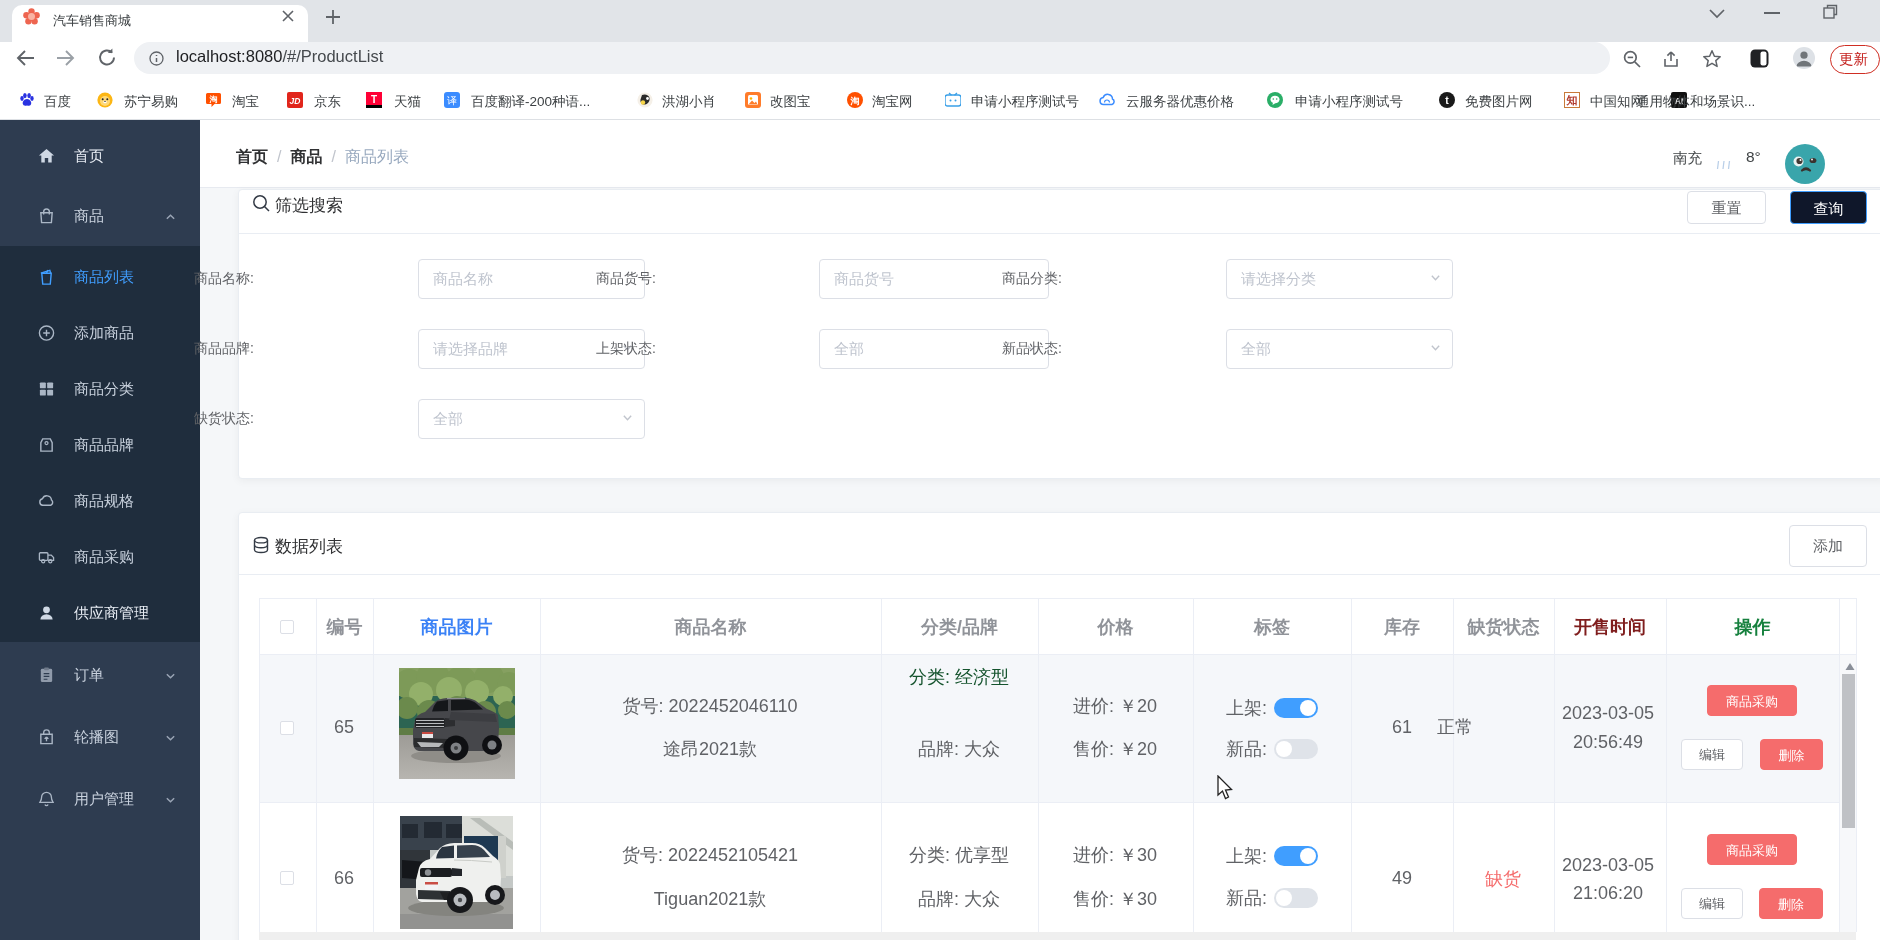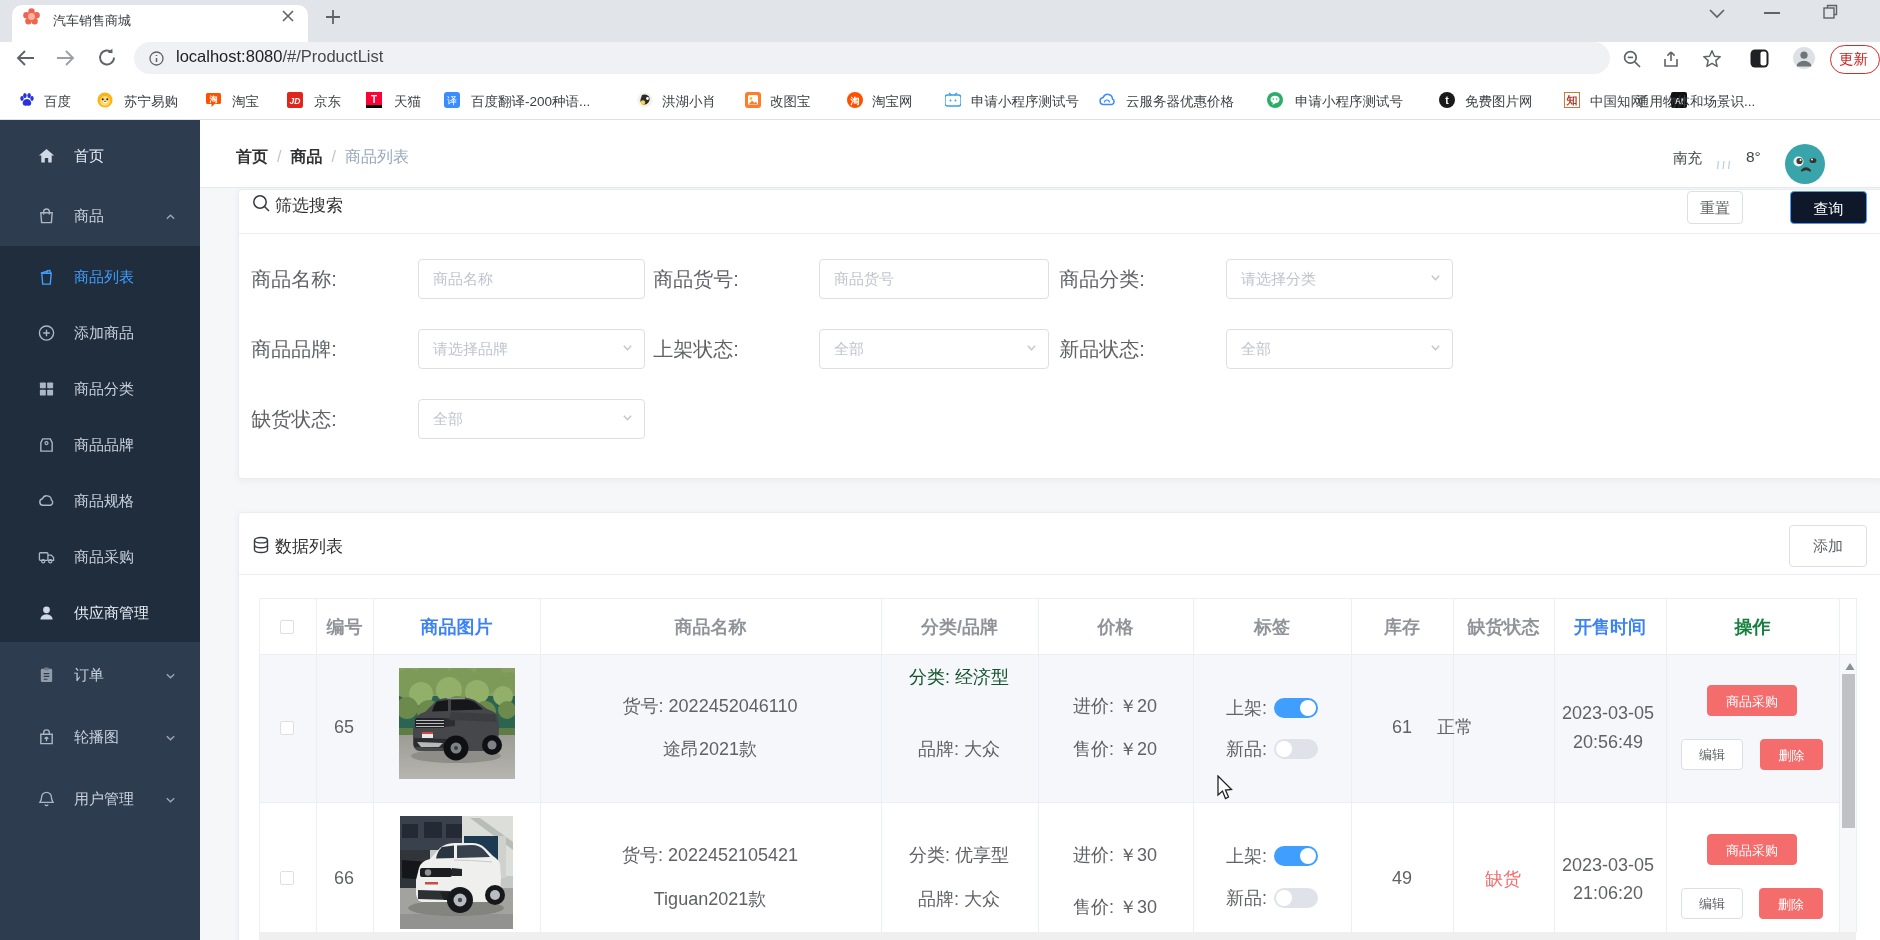"重置" div.btn { width: 56px -> 79px }
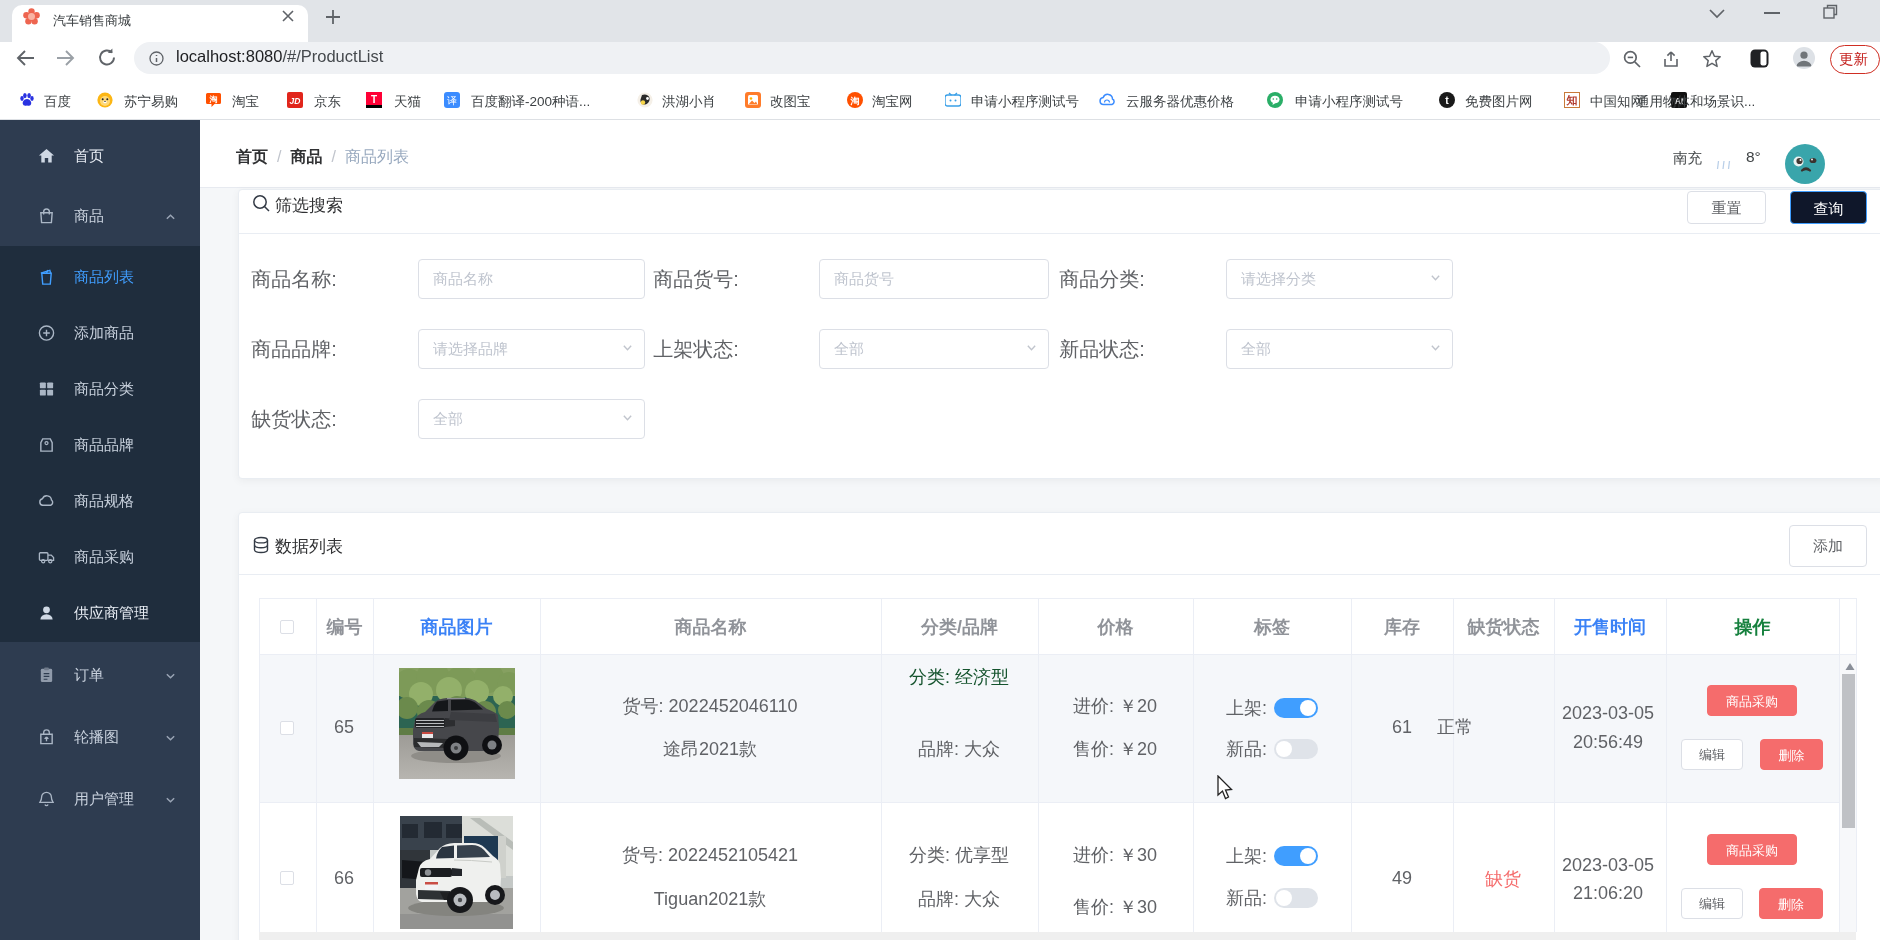"商品名称:" .flabel { font-size: 20px -> 14px; text-align: center -> left }
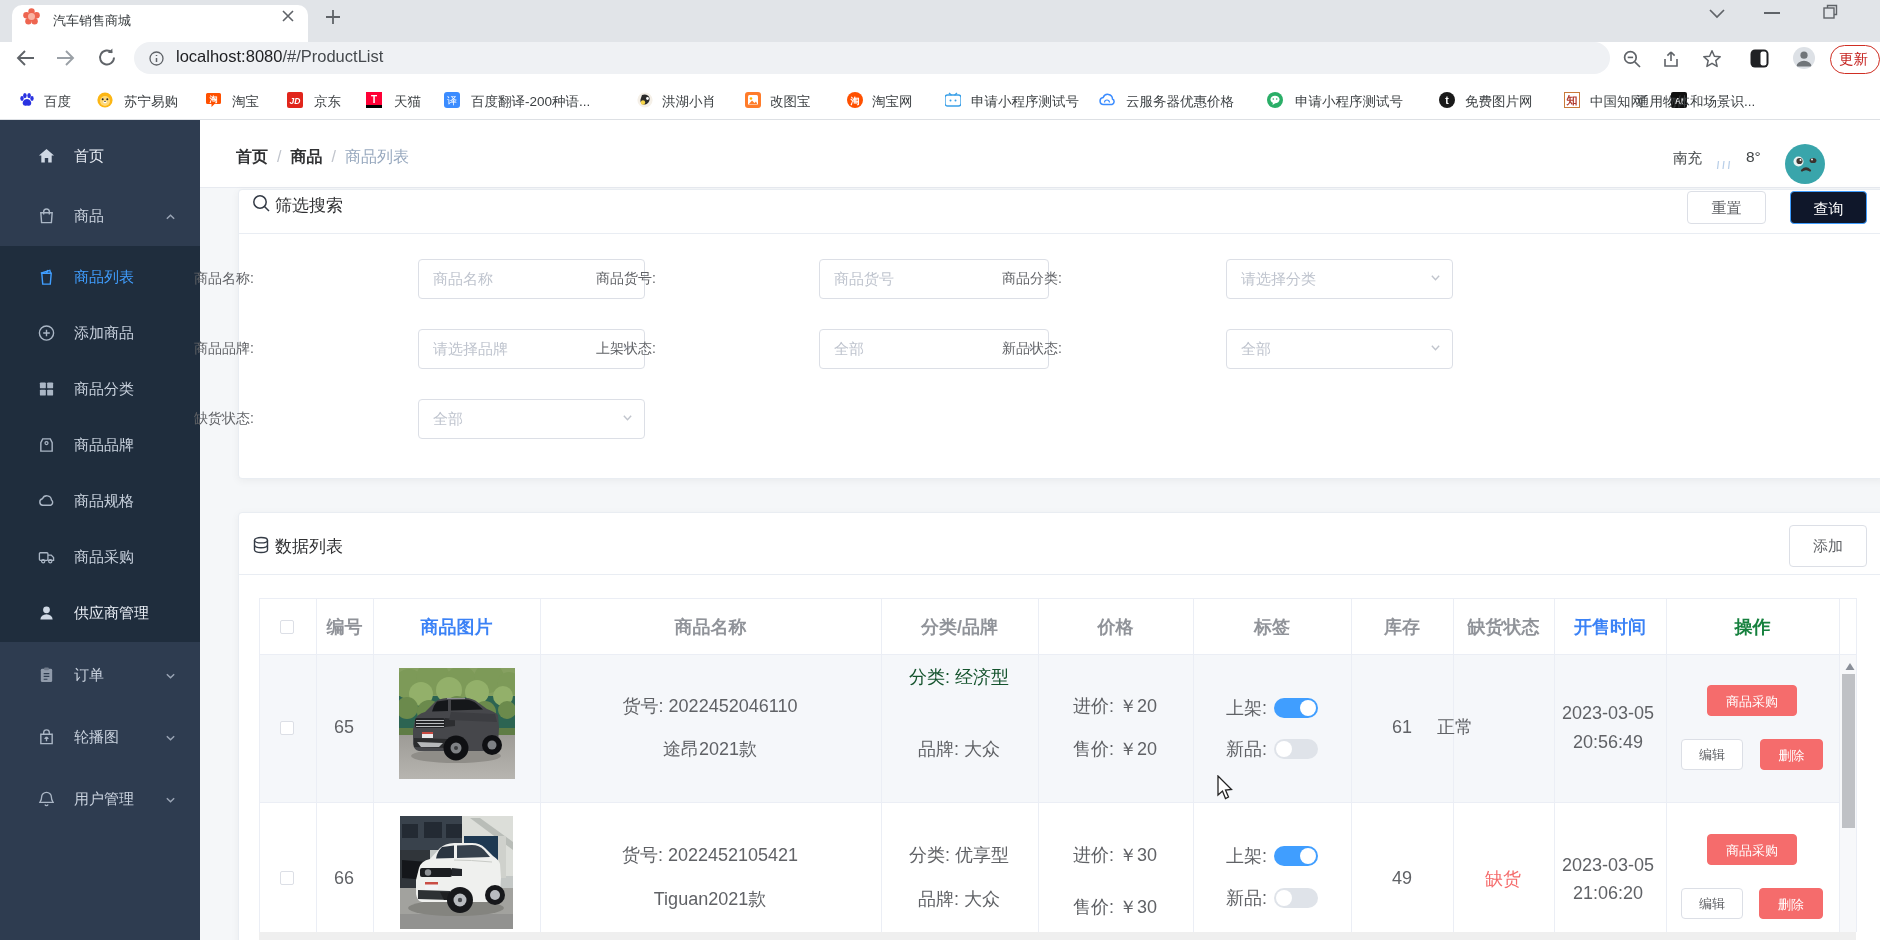"开售时间" div.ct { color: #3b82f6 -> #7f1d1d }
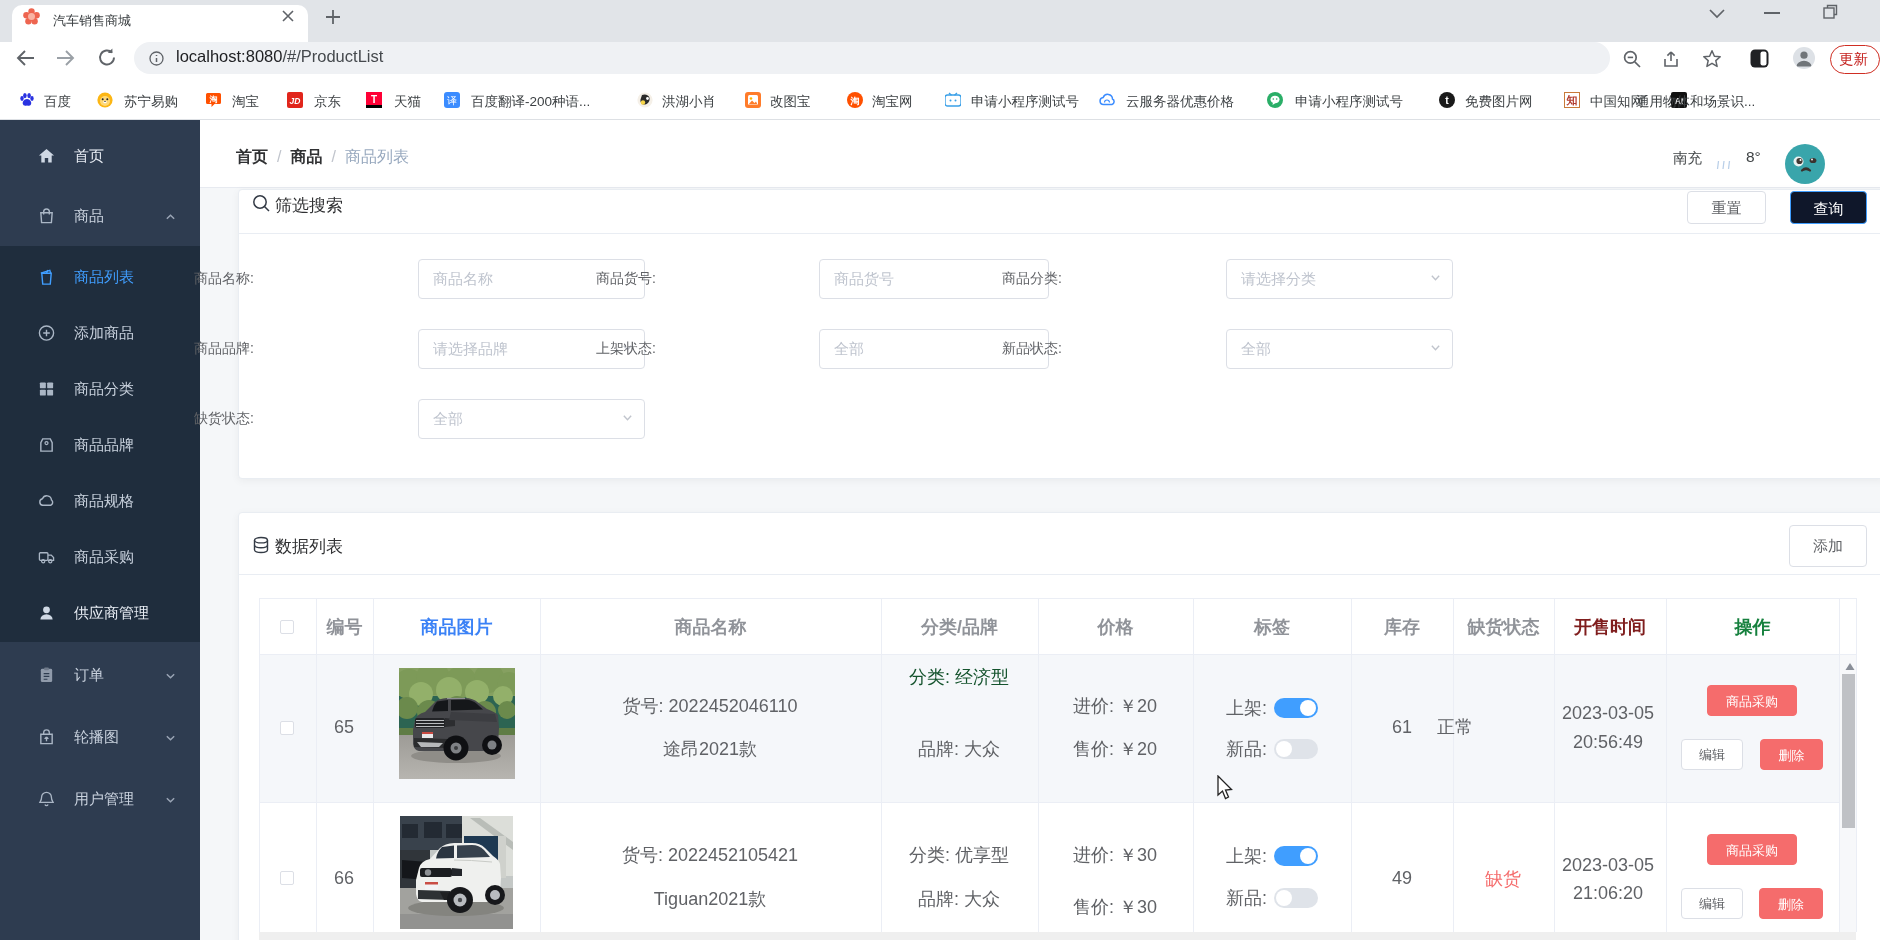"售价: ￥30" div.ct { margin-top: 8px -> none }
